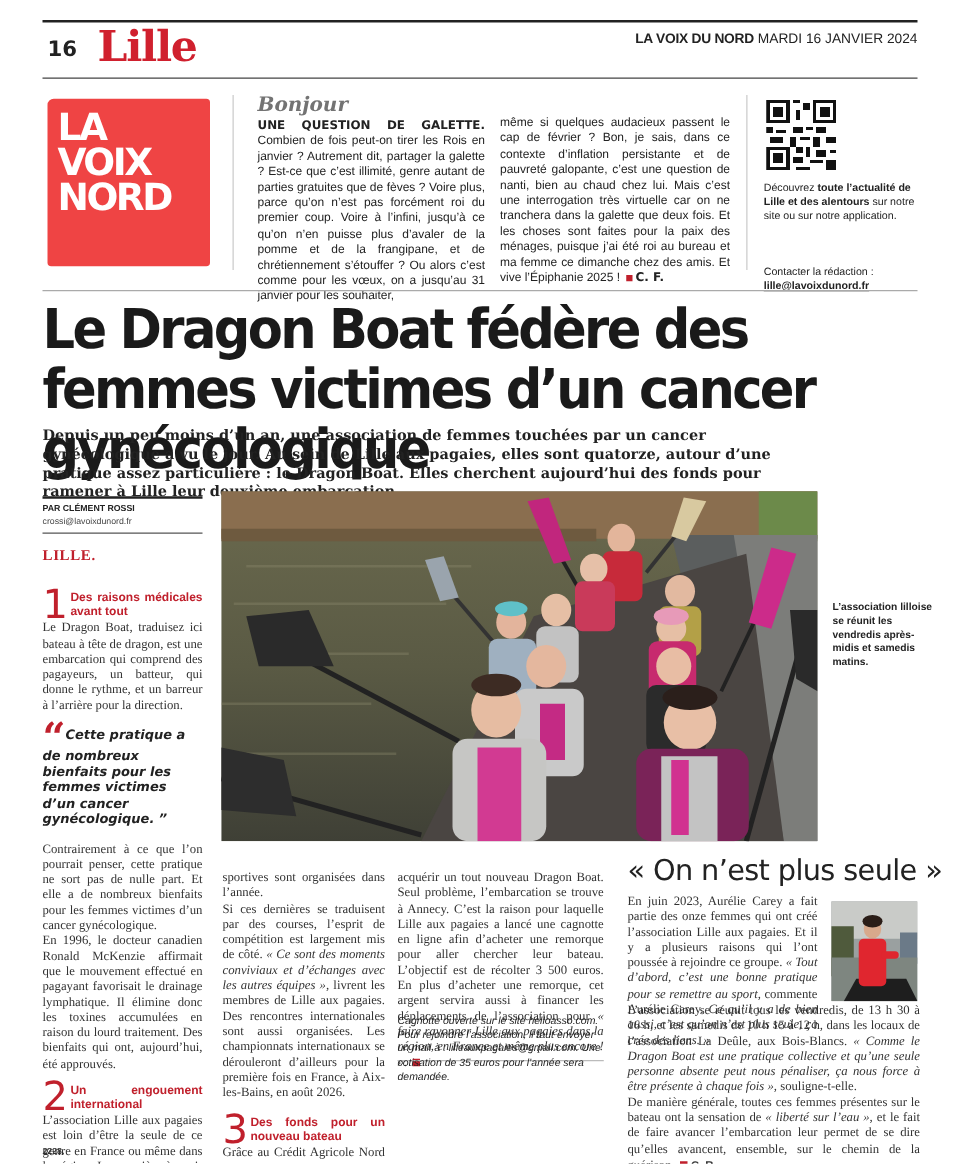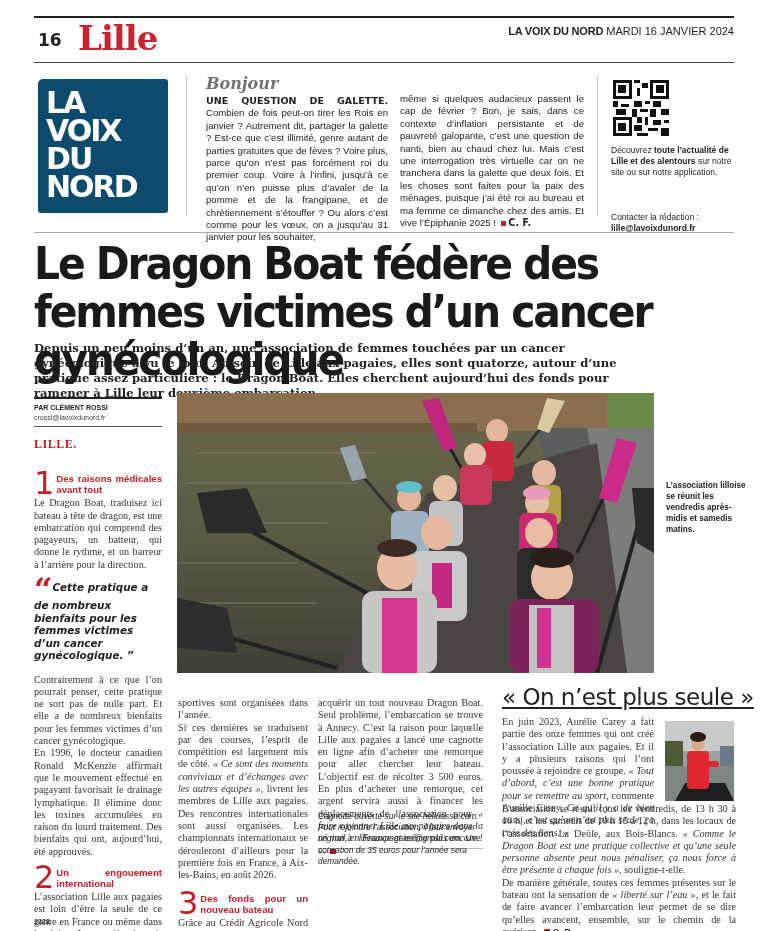"LA" .logo { background: #0c4a6e -> #ef4444 }
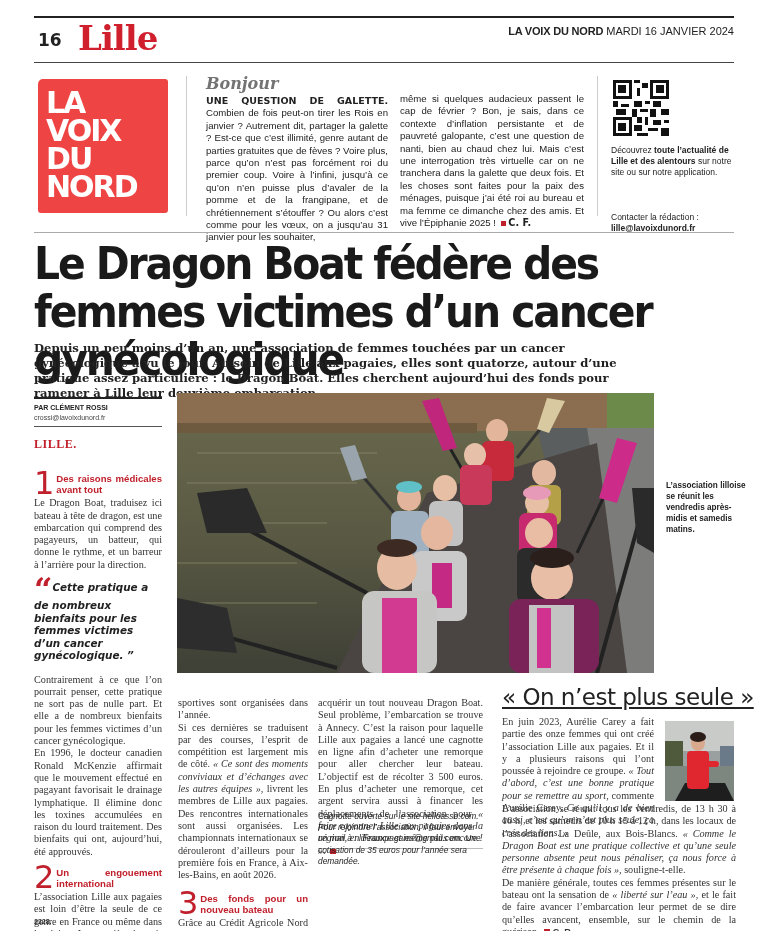"DU" span { html: <span>DU</span> -> none }
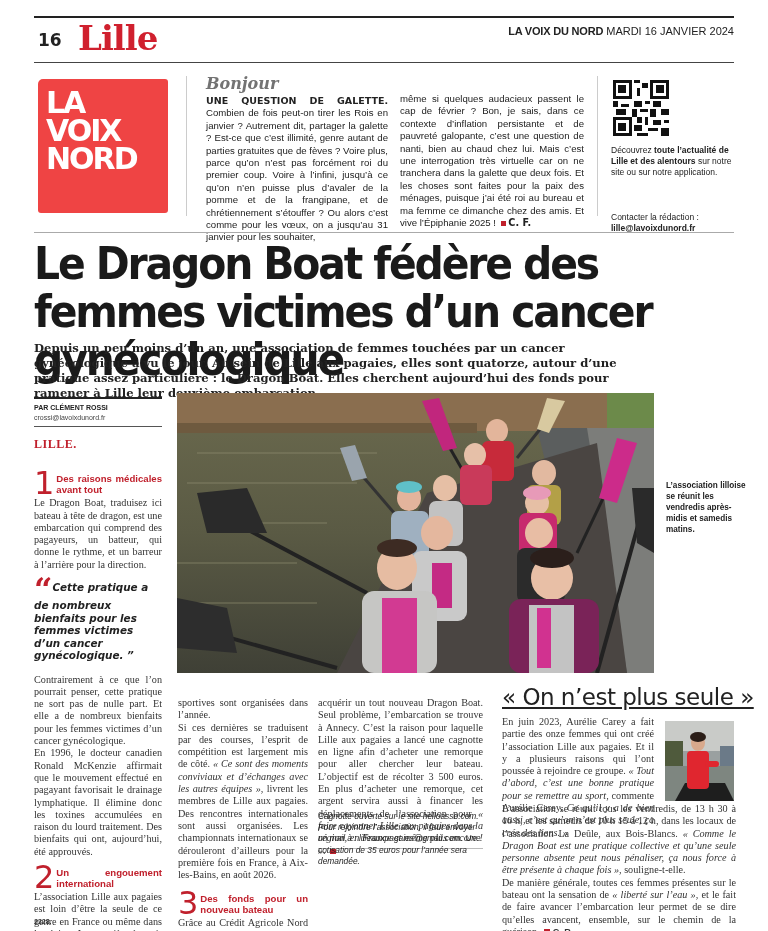"« On n’est plus seule" .side-title { text-decoration: underline -> none }
